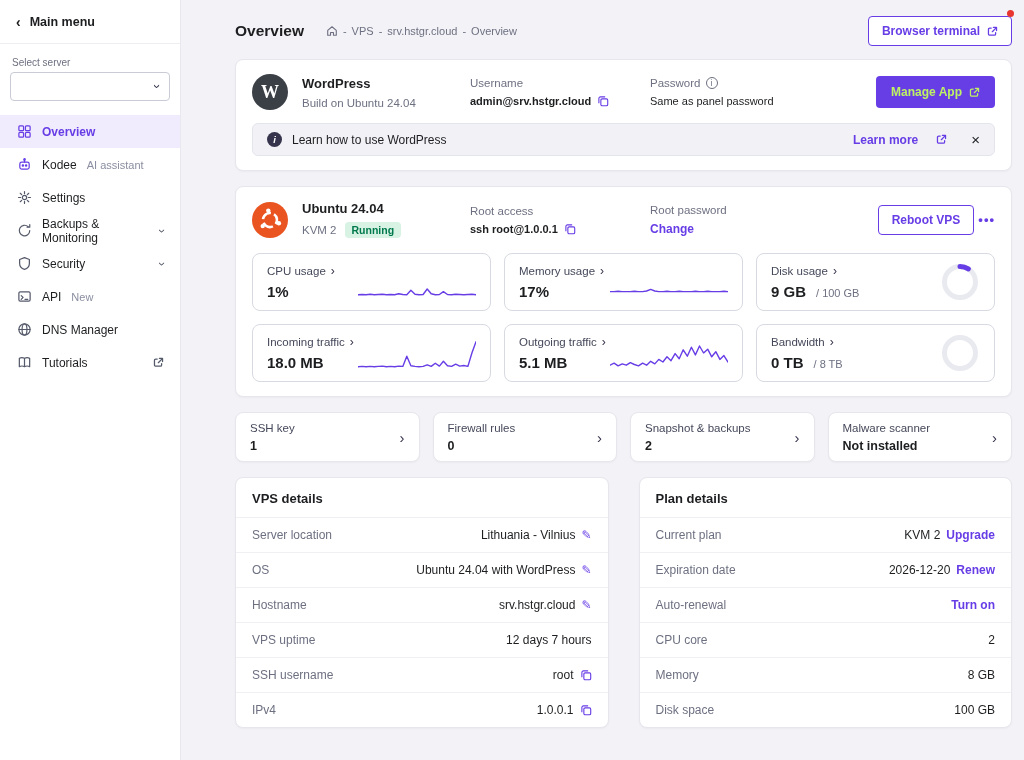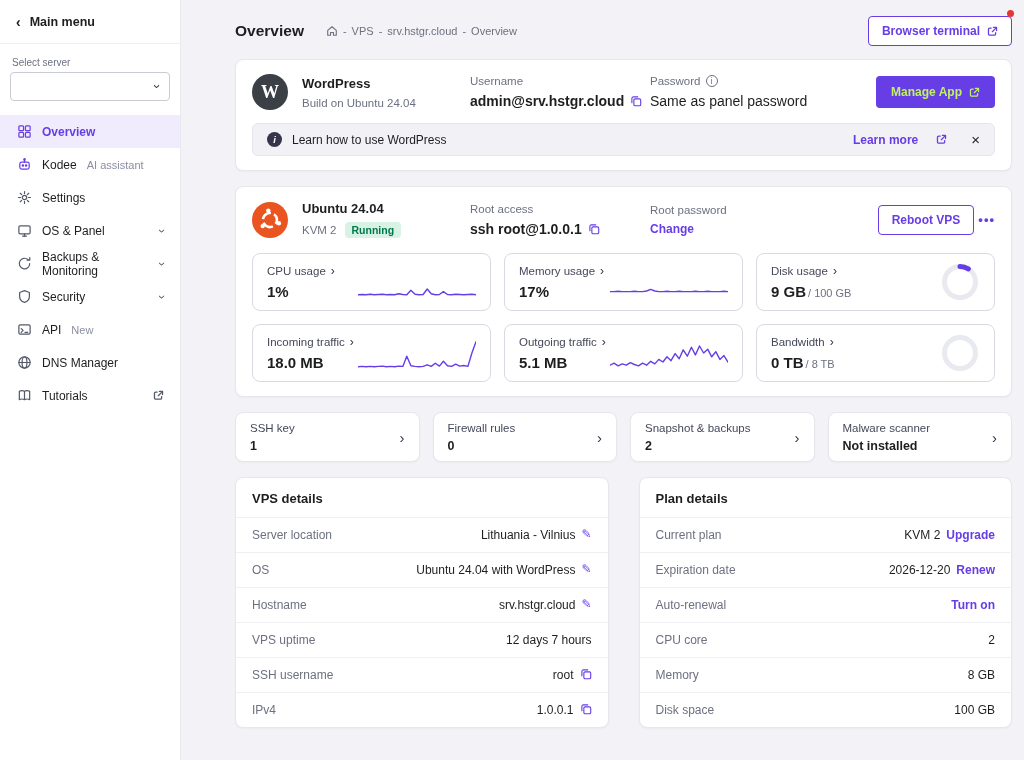"admin@srv.hstgr.cloud" .val { font-size: 14px -> 11px }
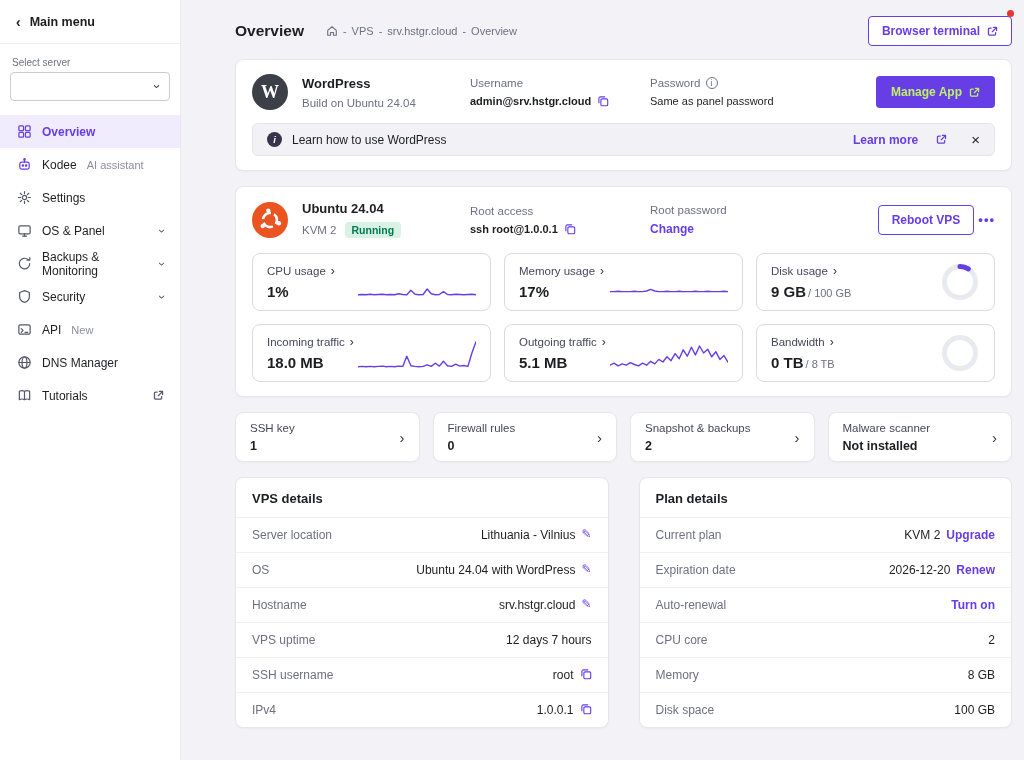"OS & Panel" div.side-item { html: <div> <span> <svg> <rect></rect> <line></line> <line></line> </svg> </span> <span>OS &amp; Panel</span> <span>›</span> </div> -> none }
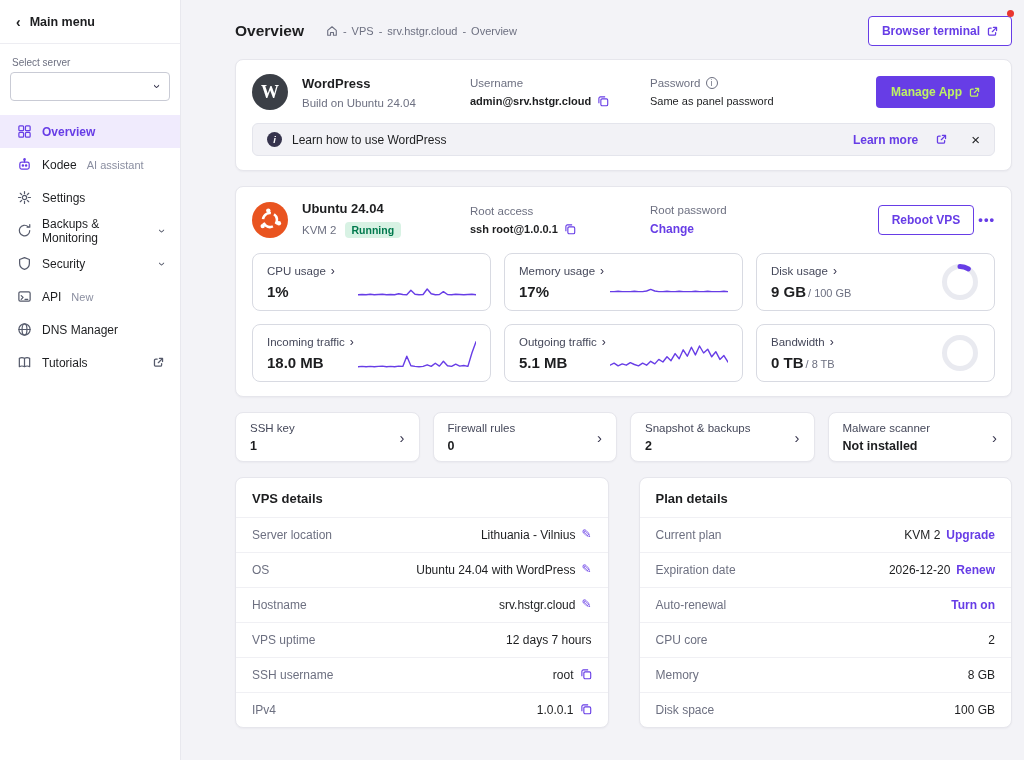"/ 100 GB" .tile-suffix { margin-left: 2px -> 10px }
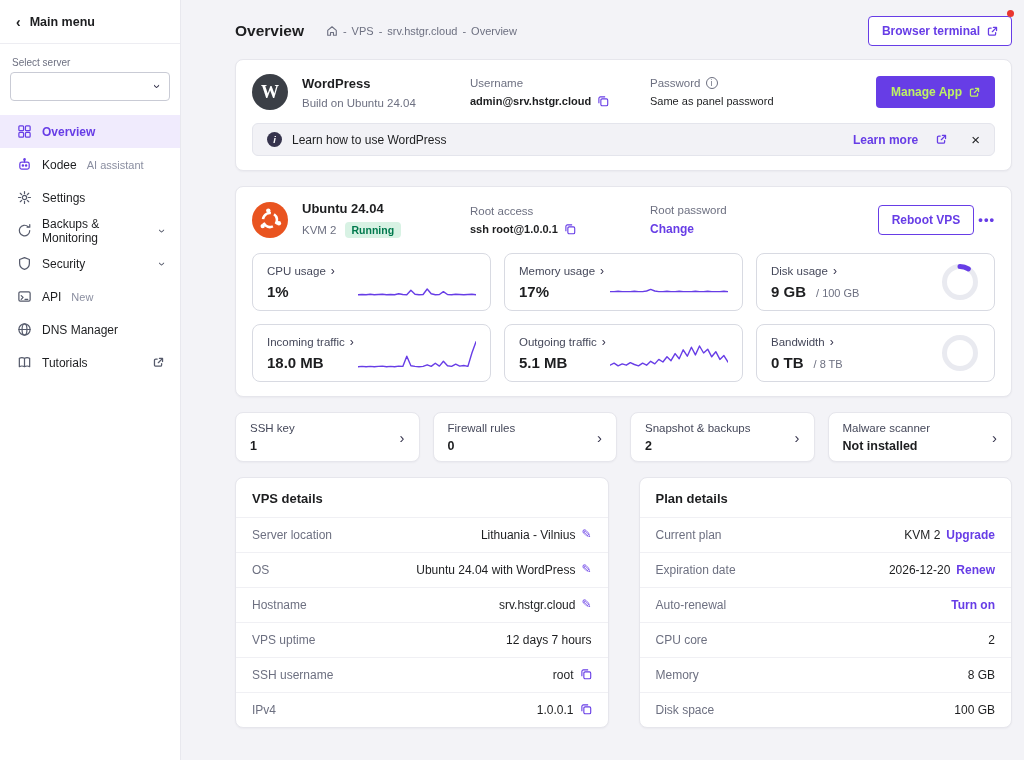"Lithuania - Vilnius" .dval { align-items: none -> center }
